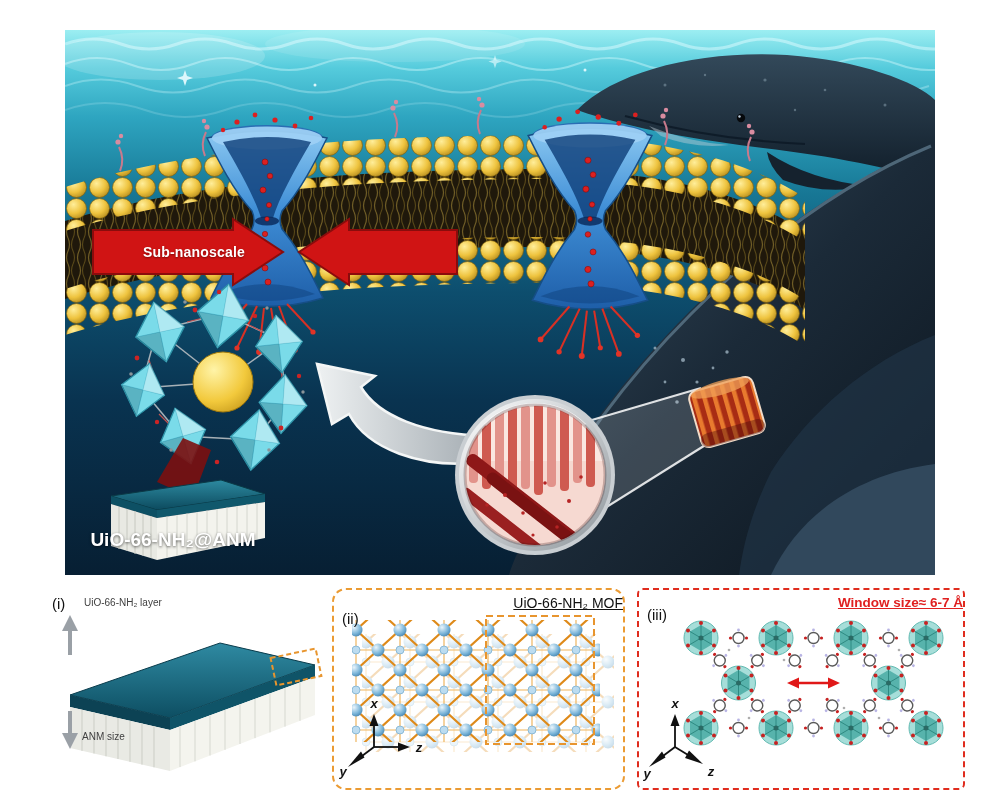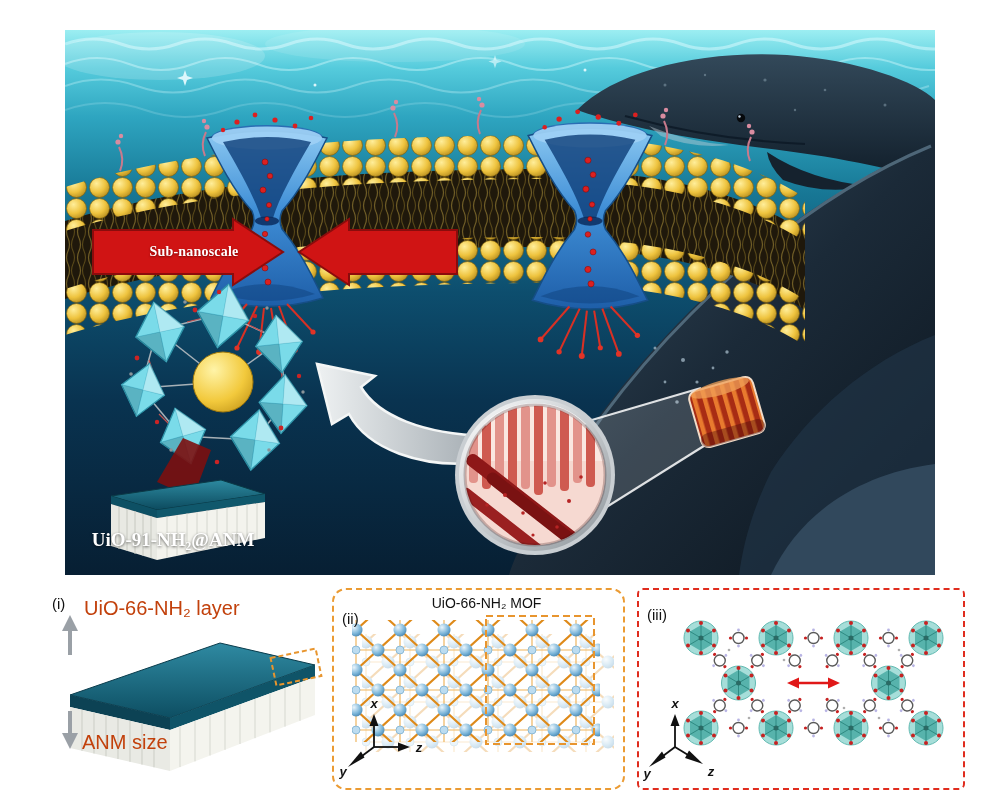"Sub-nanoscale" .scene-label { font-family: Liberation Serif, serif -> none }
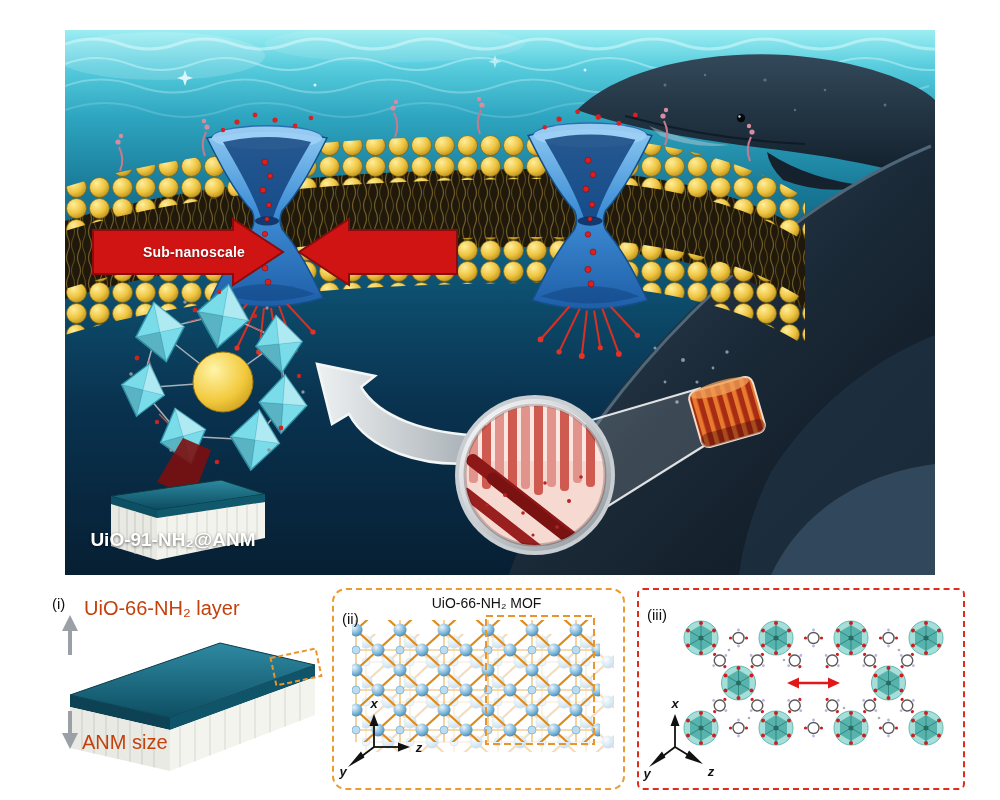"UiO-91-NH₂@ANM" div.abs { text: UiO-91-NH₂@ANM -> UiO-66-NH₂@ANM }
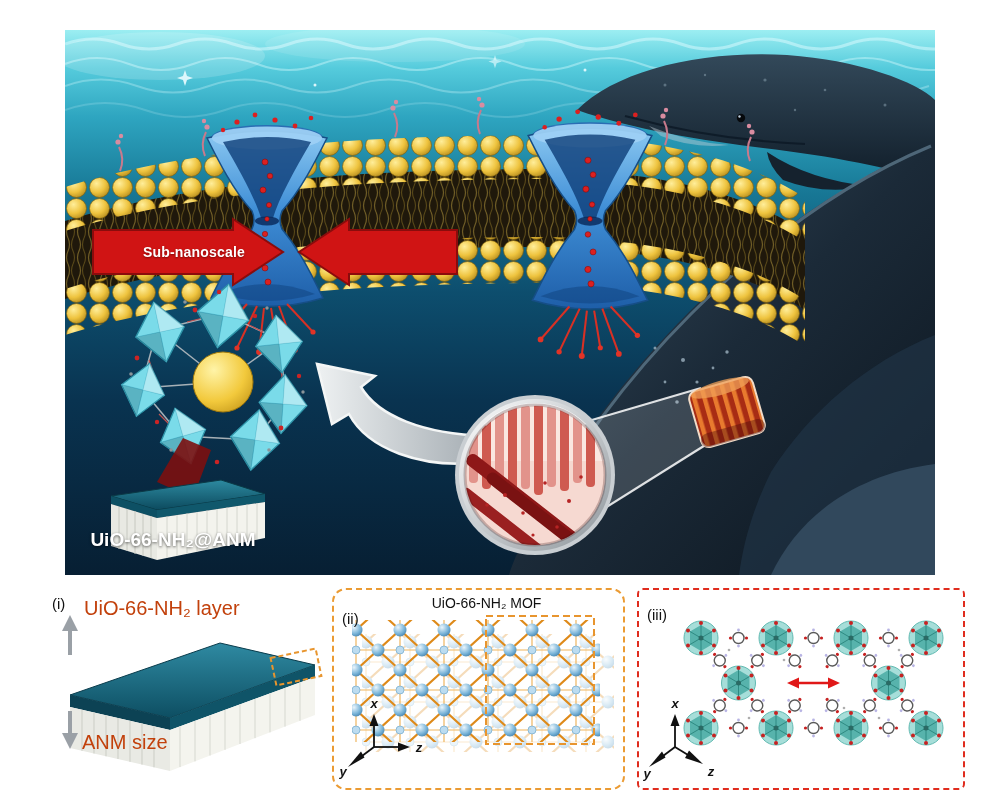"UiO-66-NH₂ layer" .lbl { color: #c2410c -> #404040; font-size: 20px -> 10px }
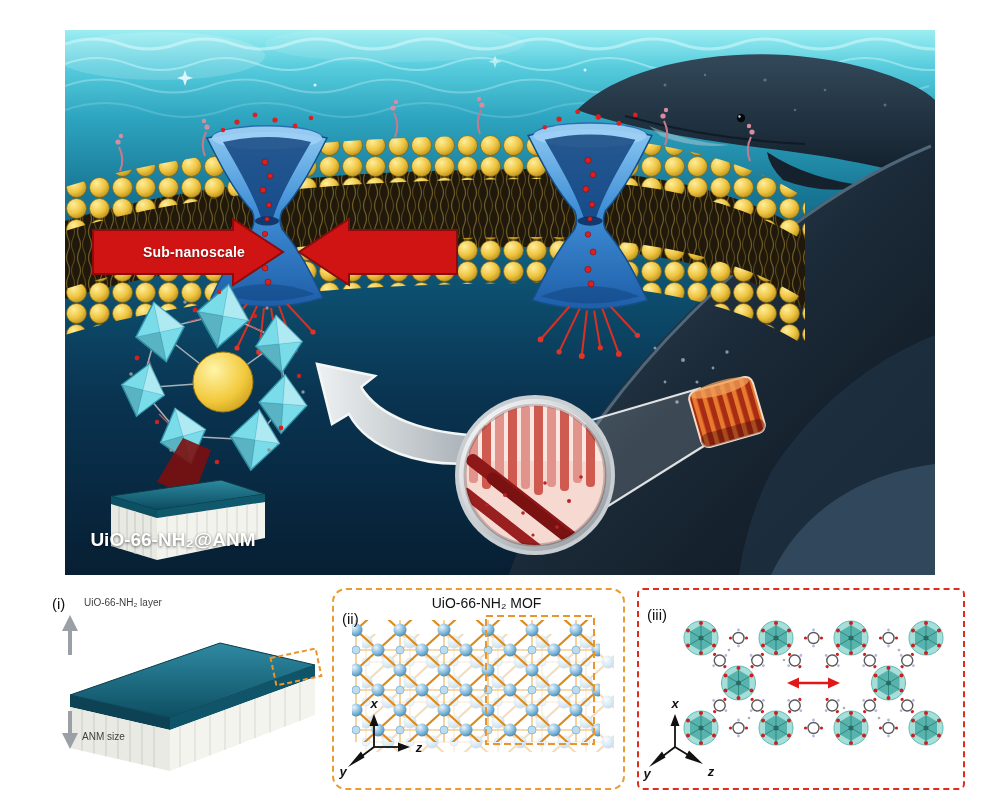"UiO-66-NH₂ MOF" .ptitle { left: 8px -> 0; text-align: center -> right; text-decoration: none -> underline }
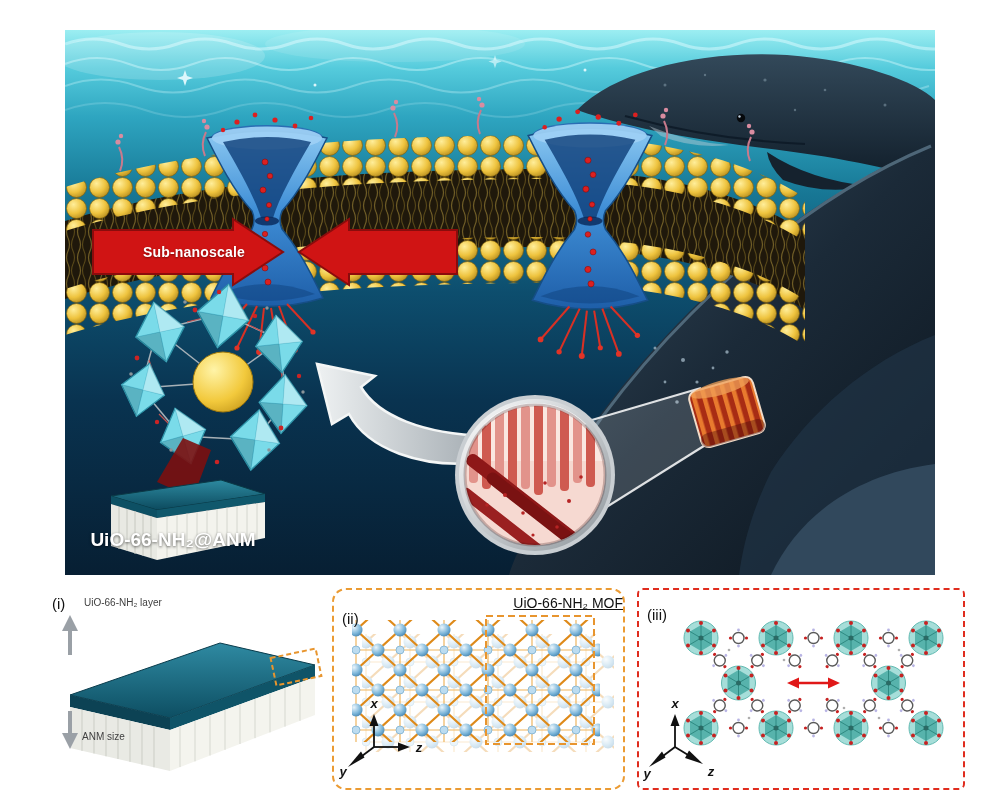"Window size≈ 6-7 Å" div.abs { html: none -> <div>Window size≈ 6-7 Å</div> }
